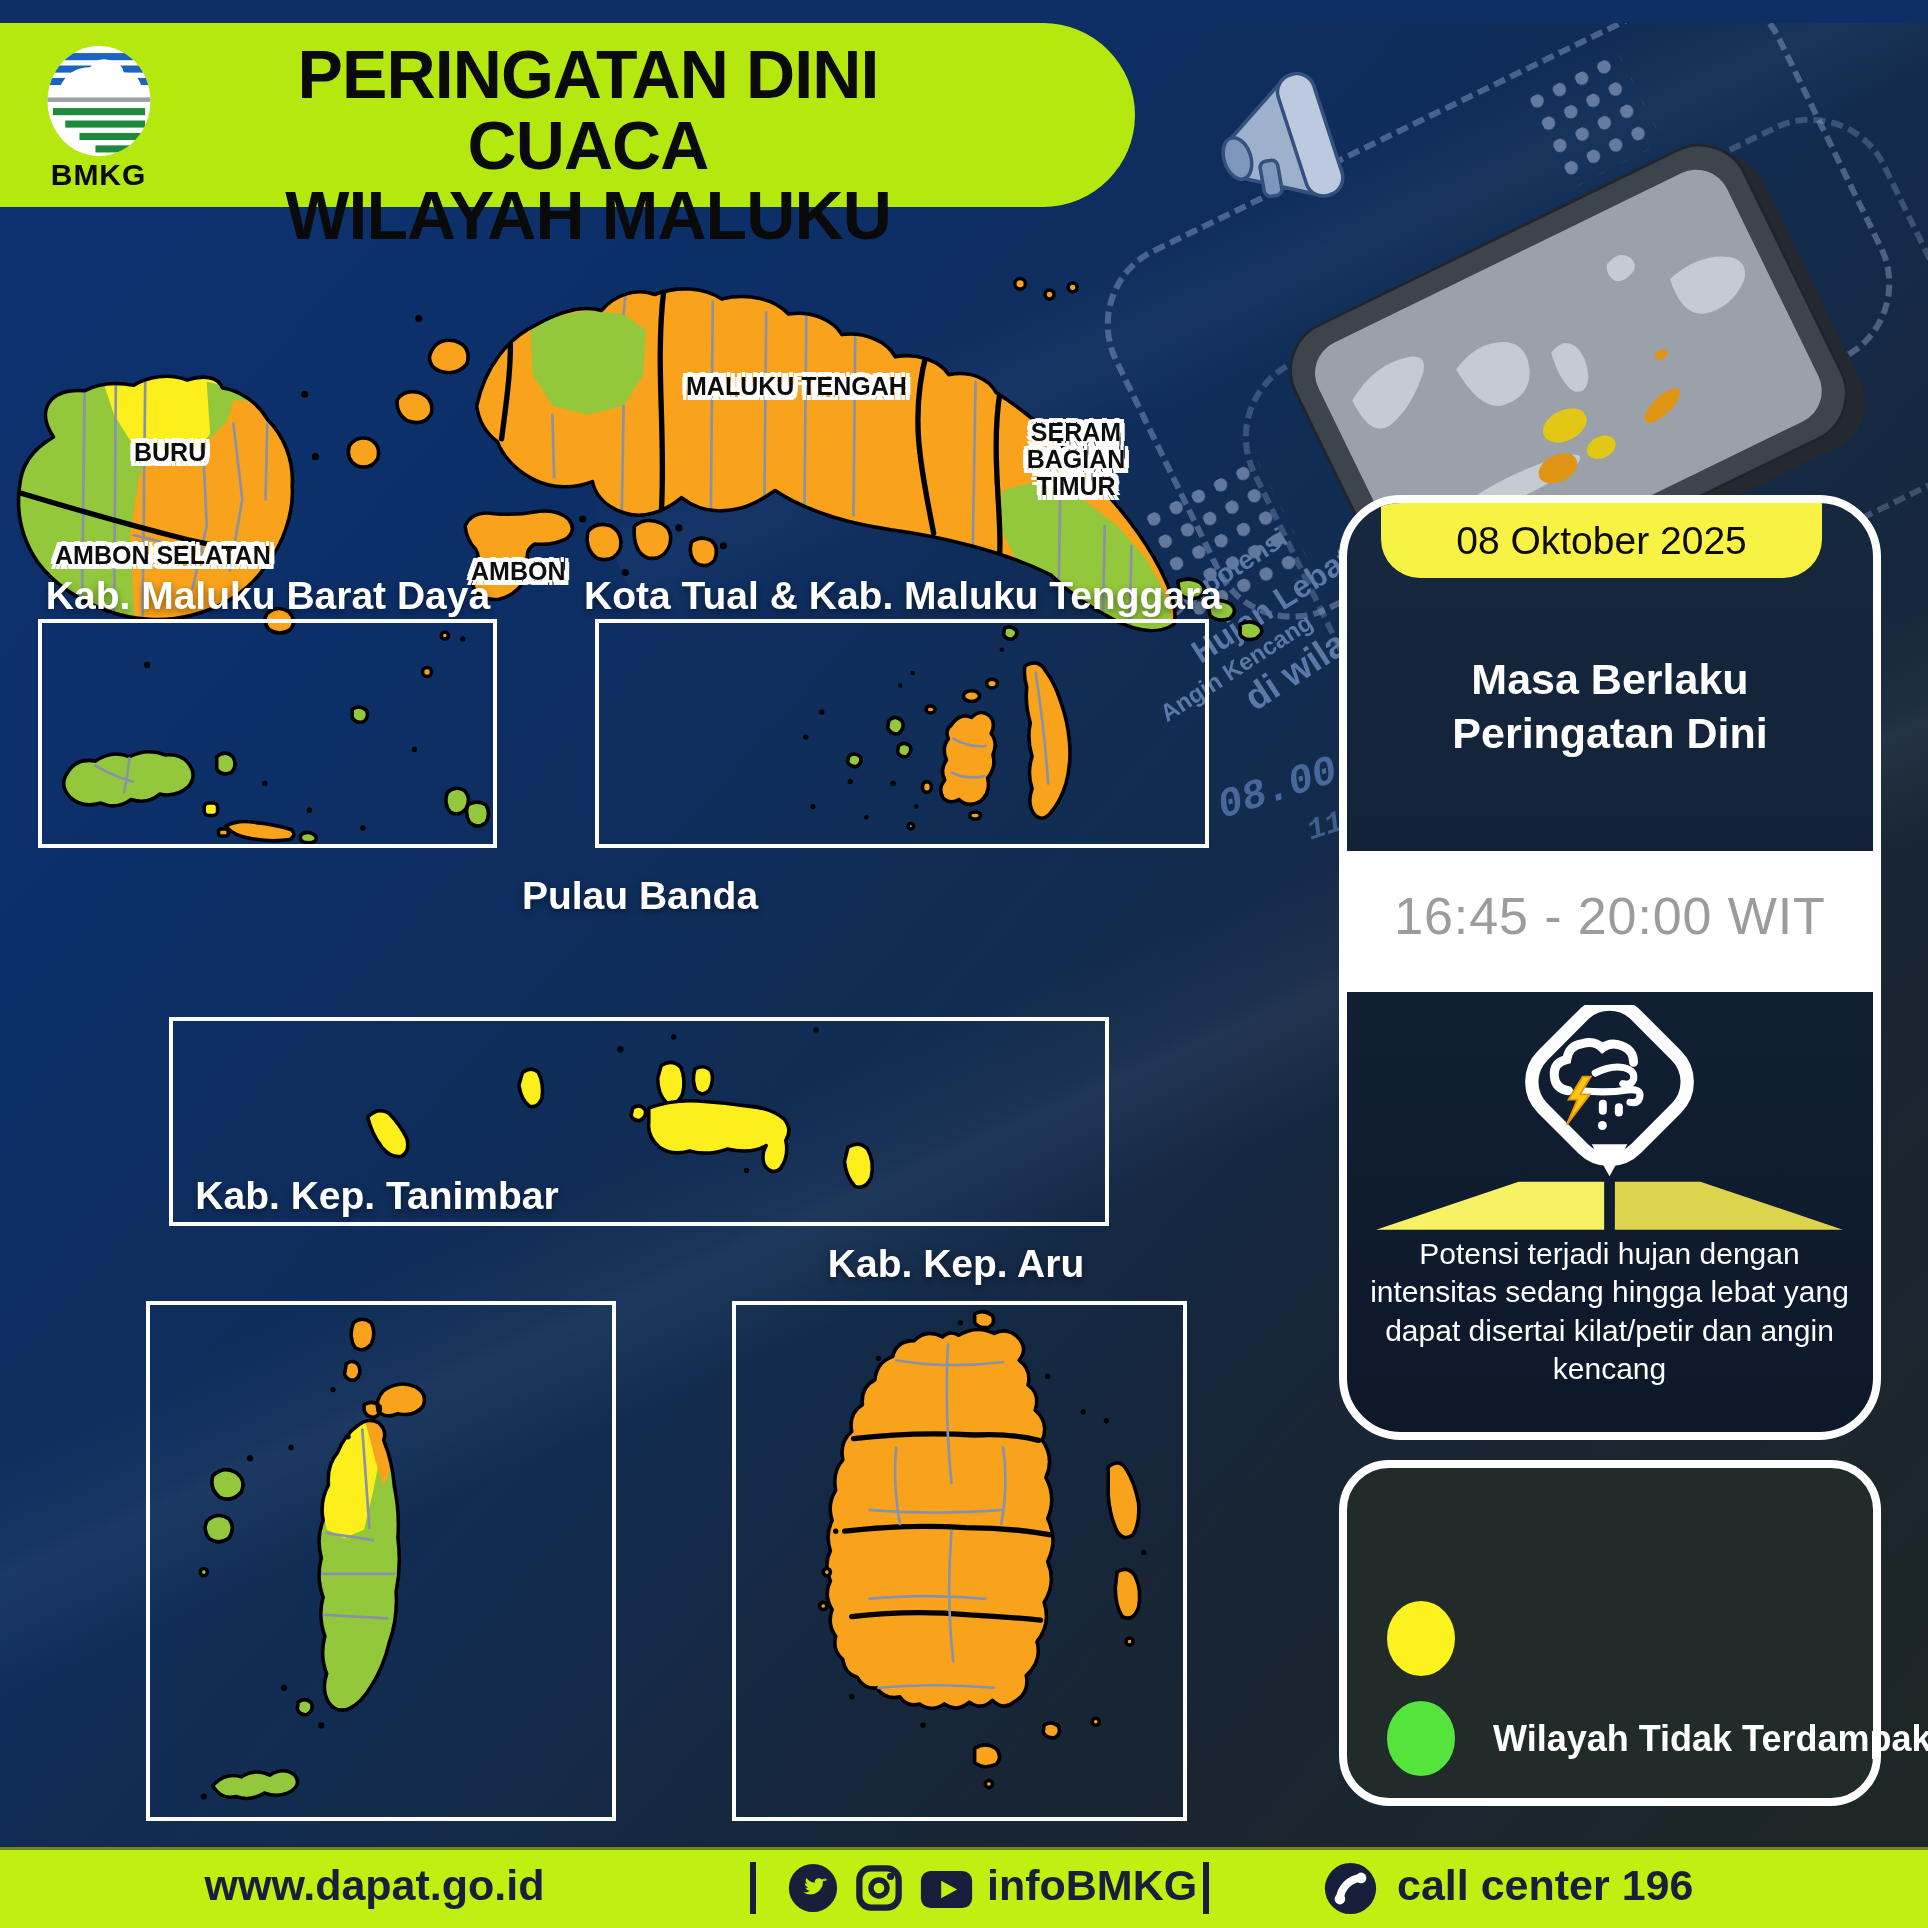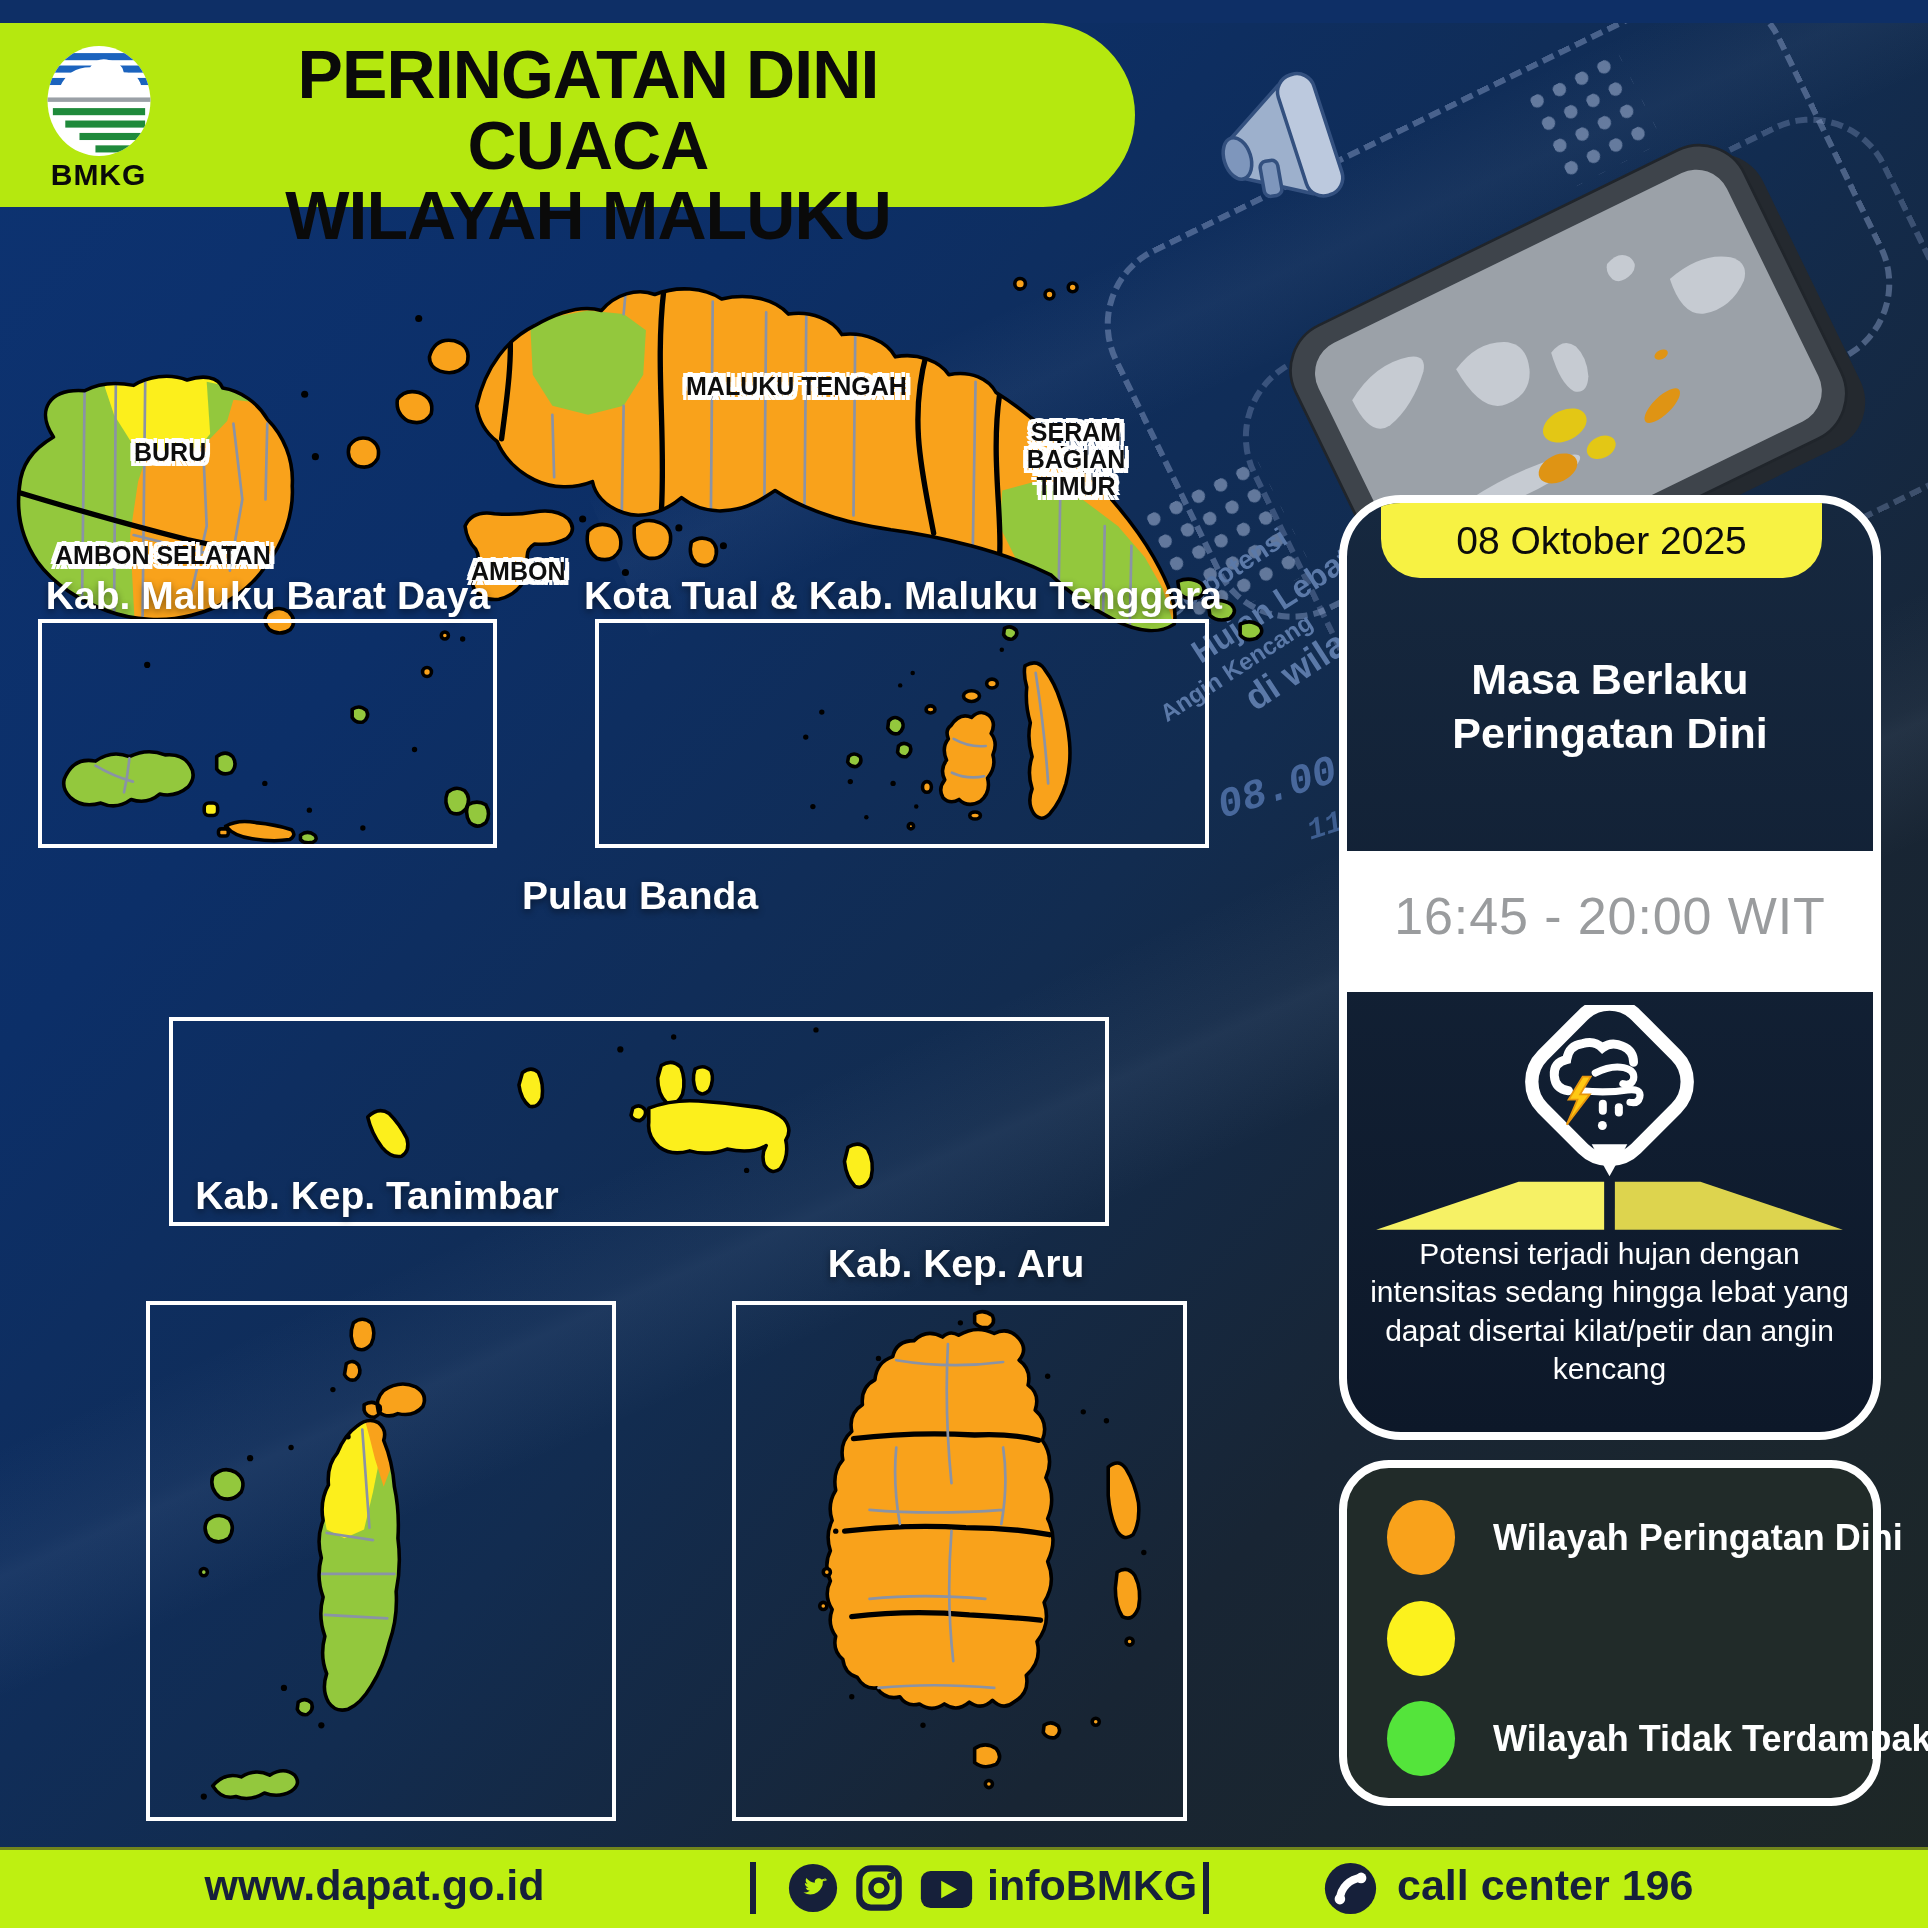"Wilayah Peringatan Dini" div.lgd-row { html: <div> <svg> <ellipse></ellipse> </svg> <span>Wilayah Peringatan Dini</span> </div> -> none }
